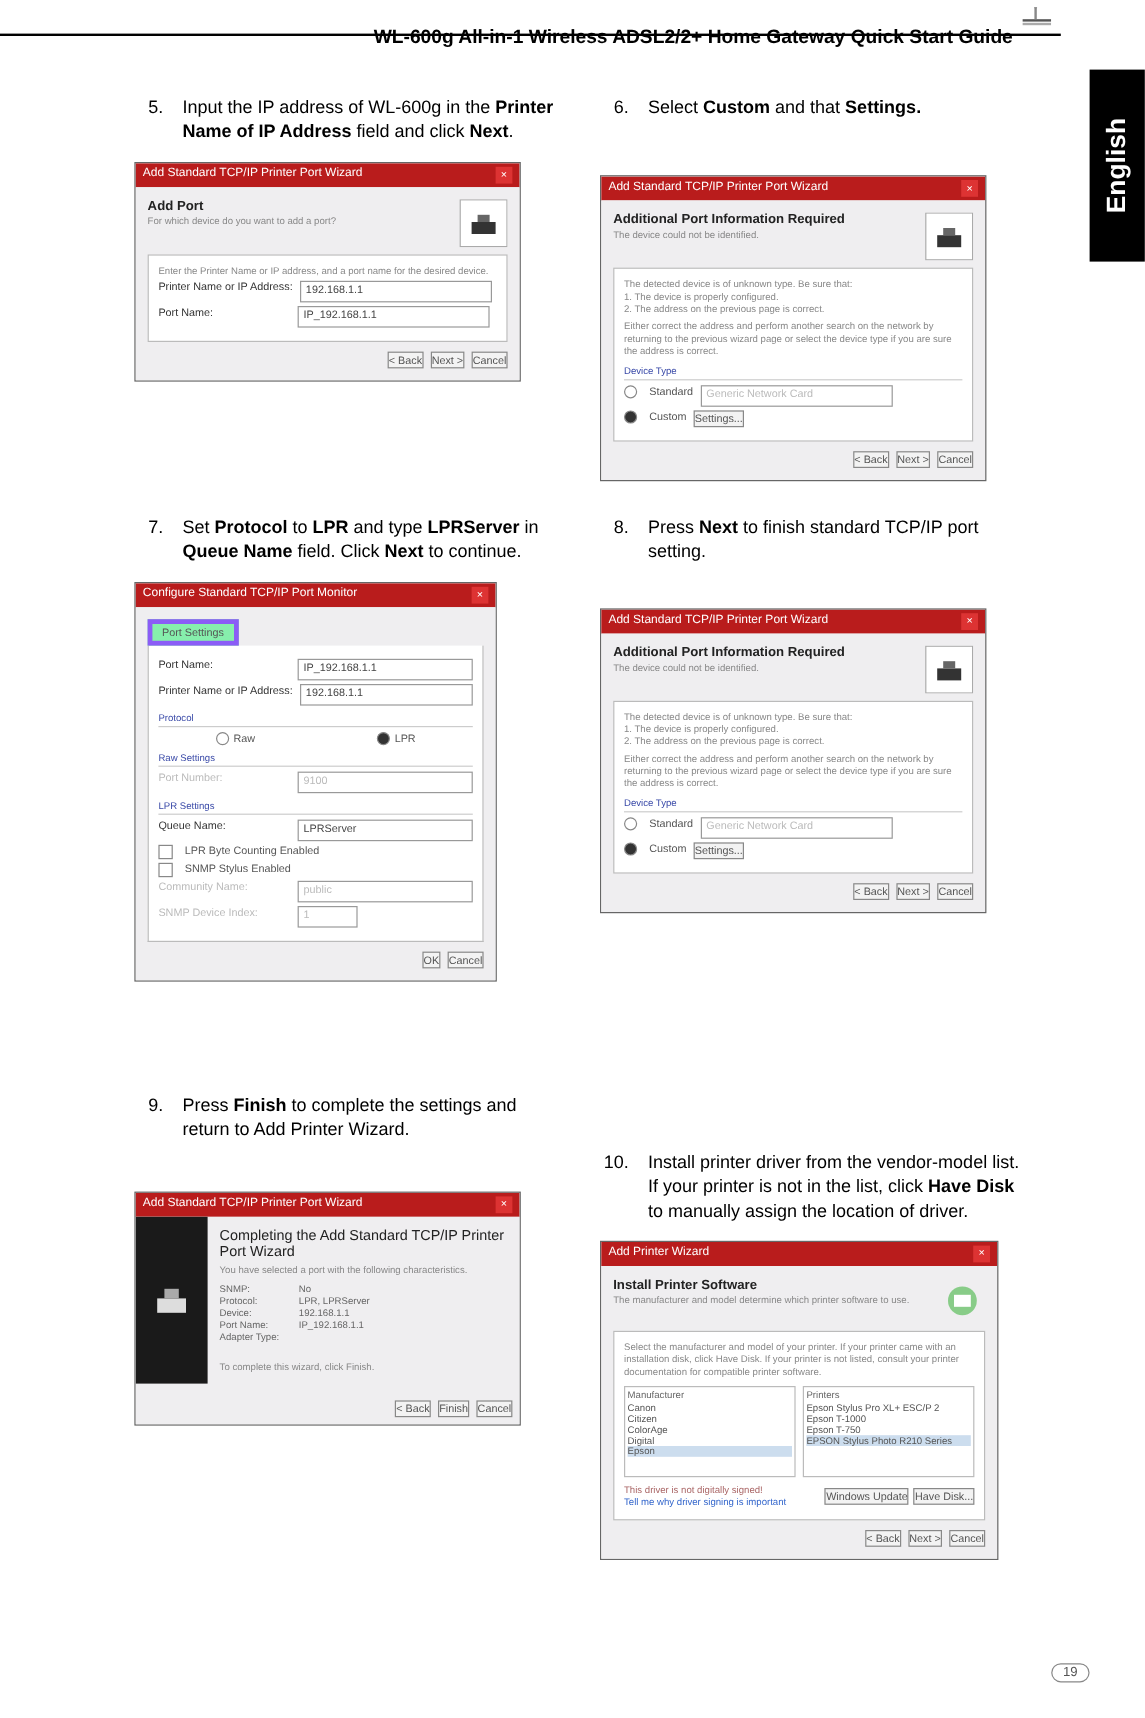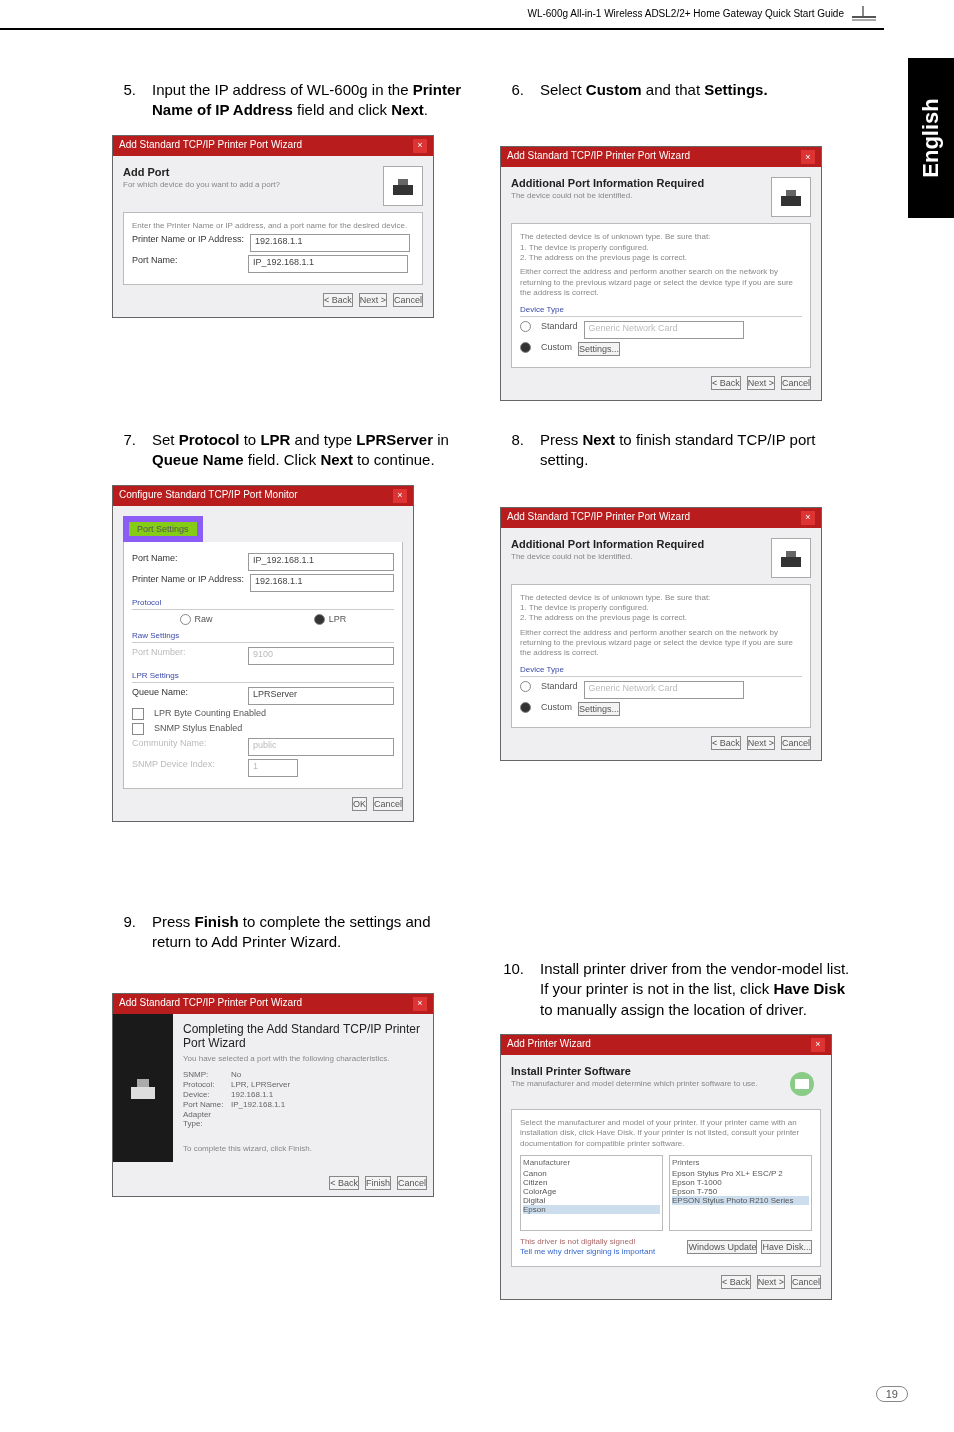"WL-600g All-in-1 Wireless ADSL2/2+ Home" .hdr-title { font-size: 10px -> 16px; font-weight: normal -> bold; top: 8px -> 23px }
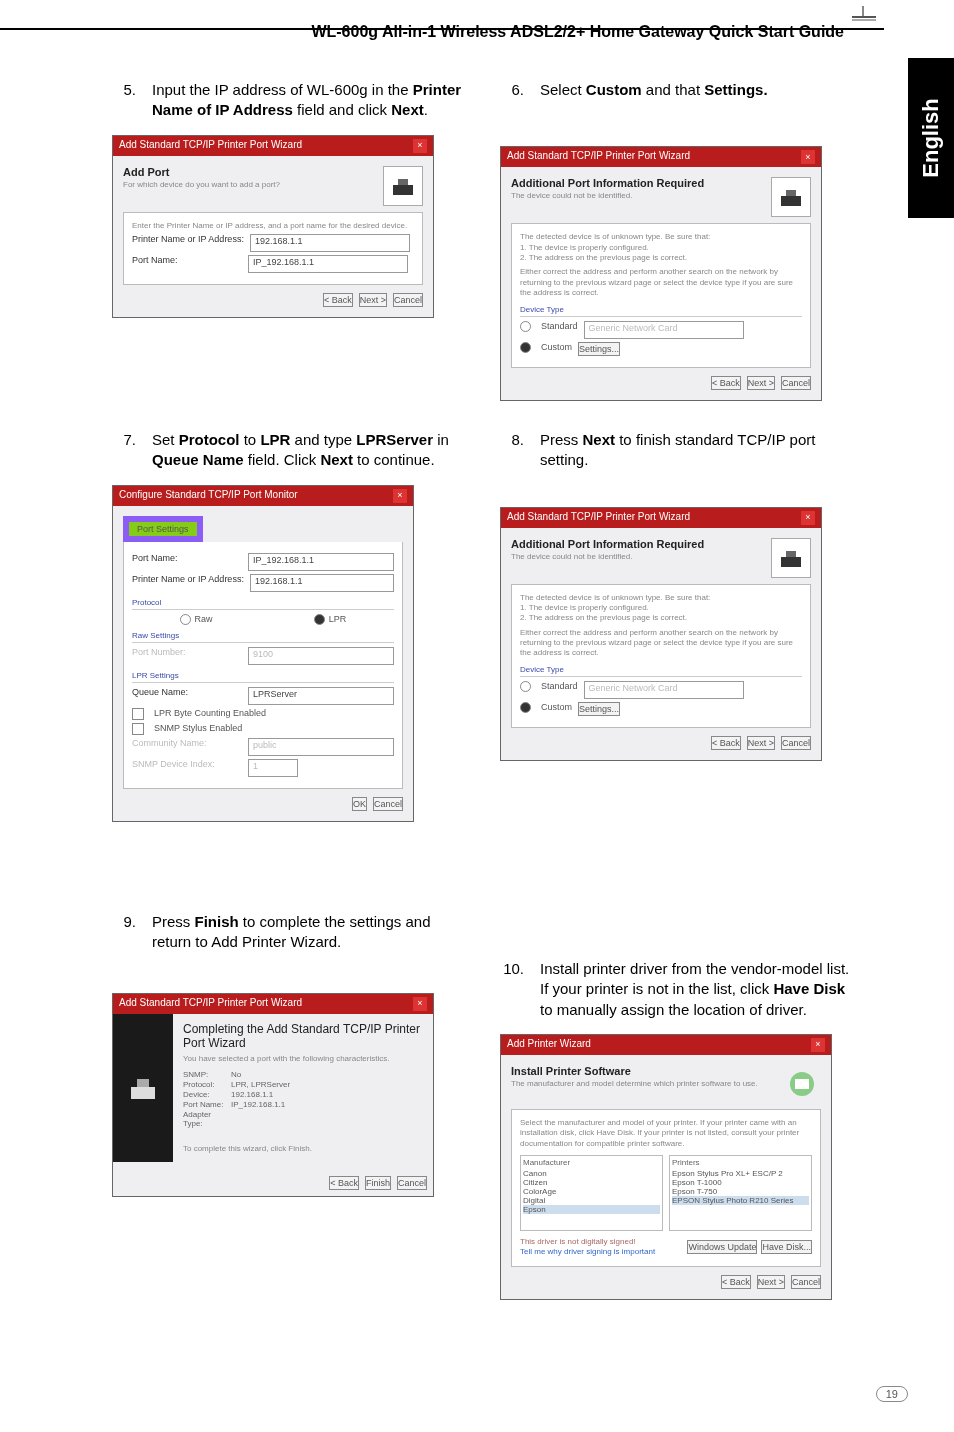"Port Settings" div { background: #84cc16 -> #86efac; border: 6px solid #8b5cf6 -> 4px solid #8b5cf6 }
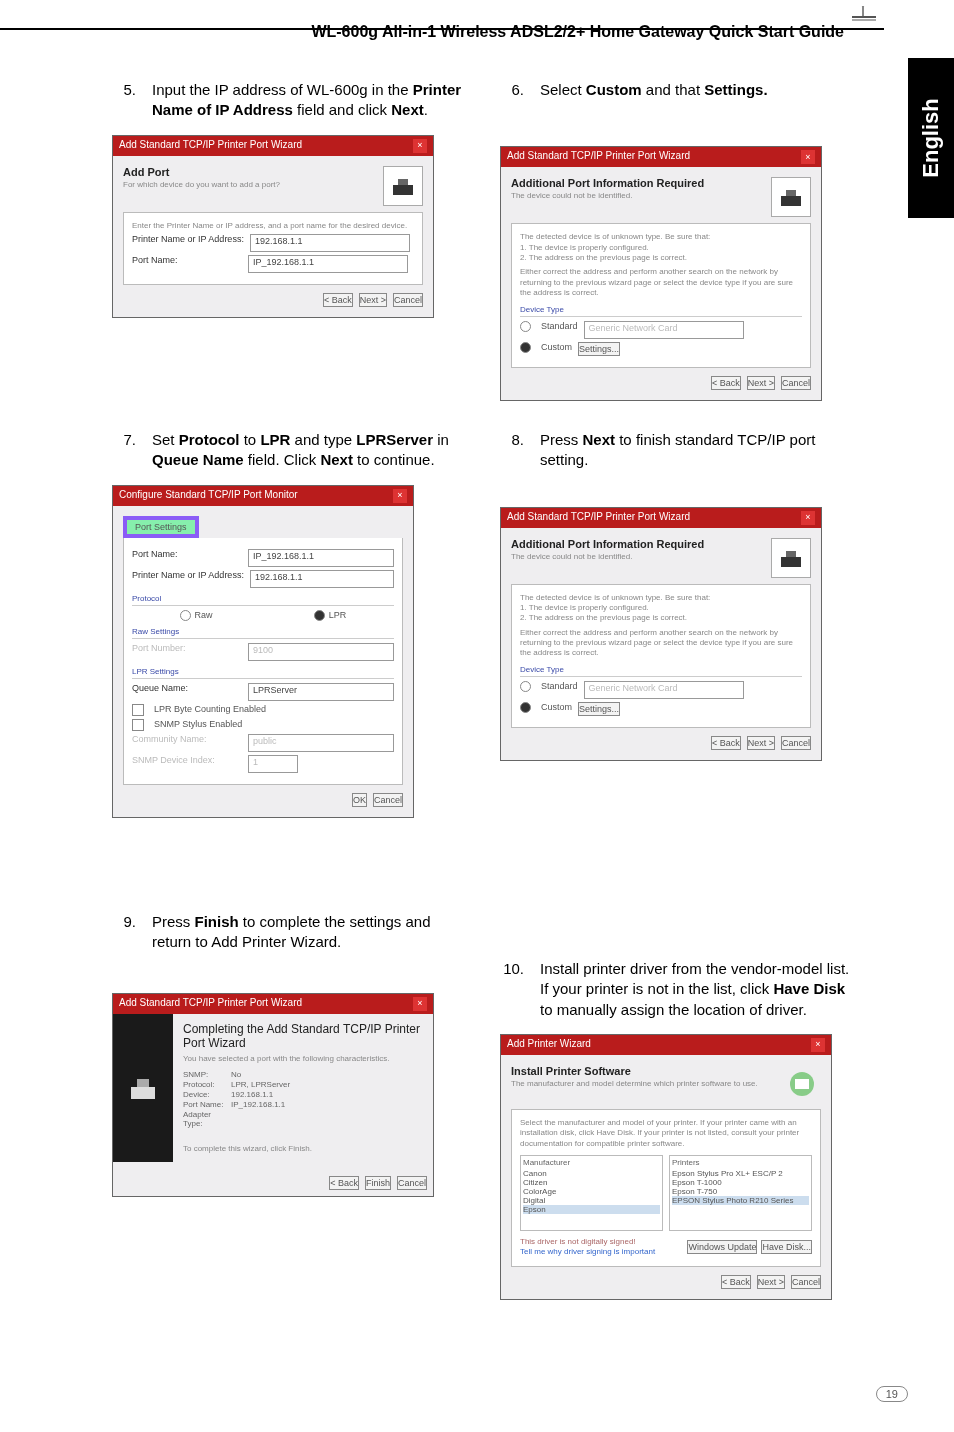"SNMP:" .kv .k { width: 48px -> 66px }
